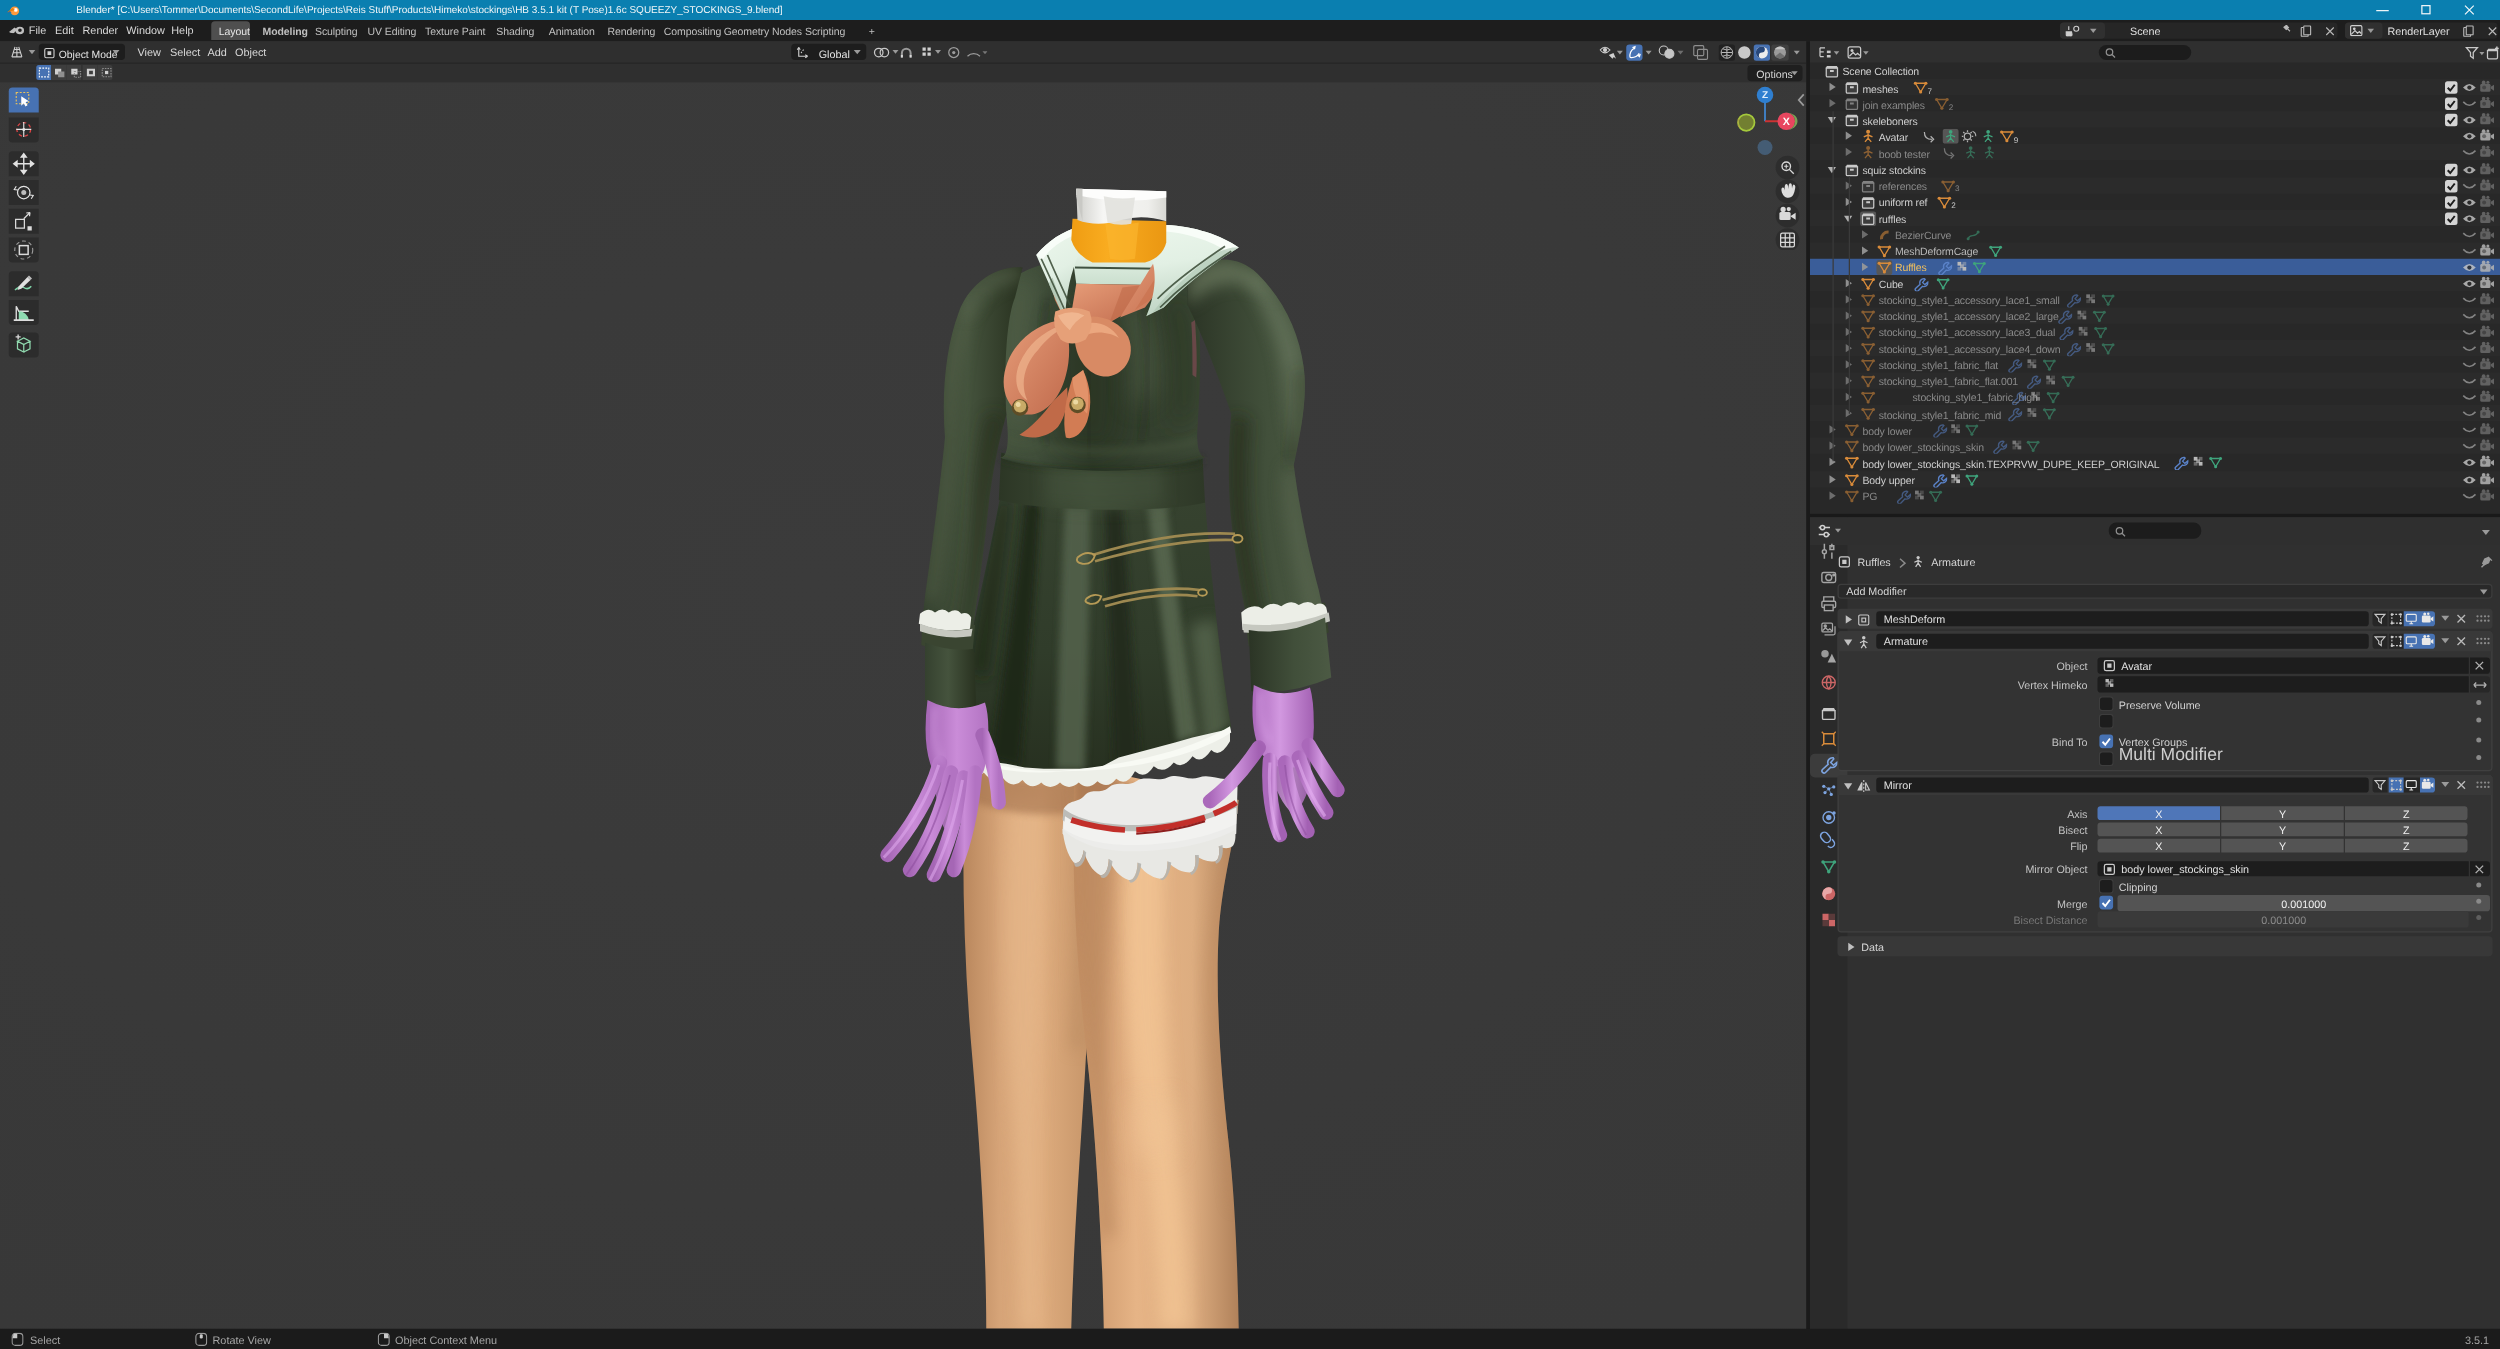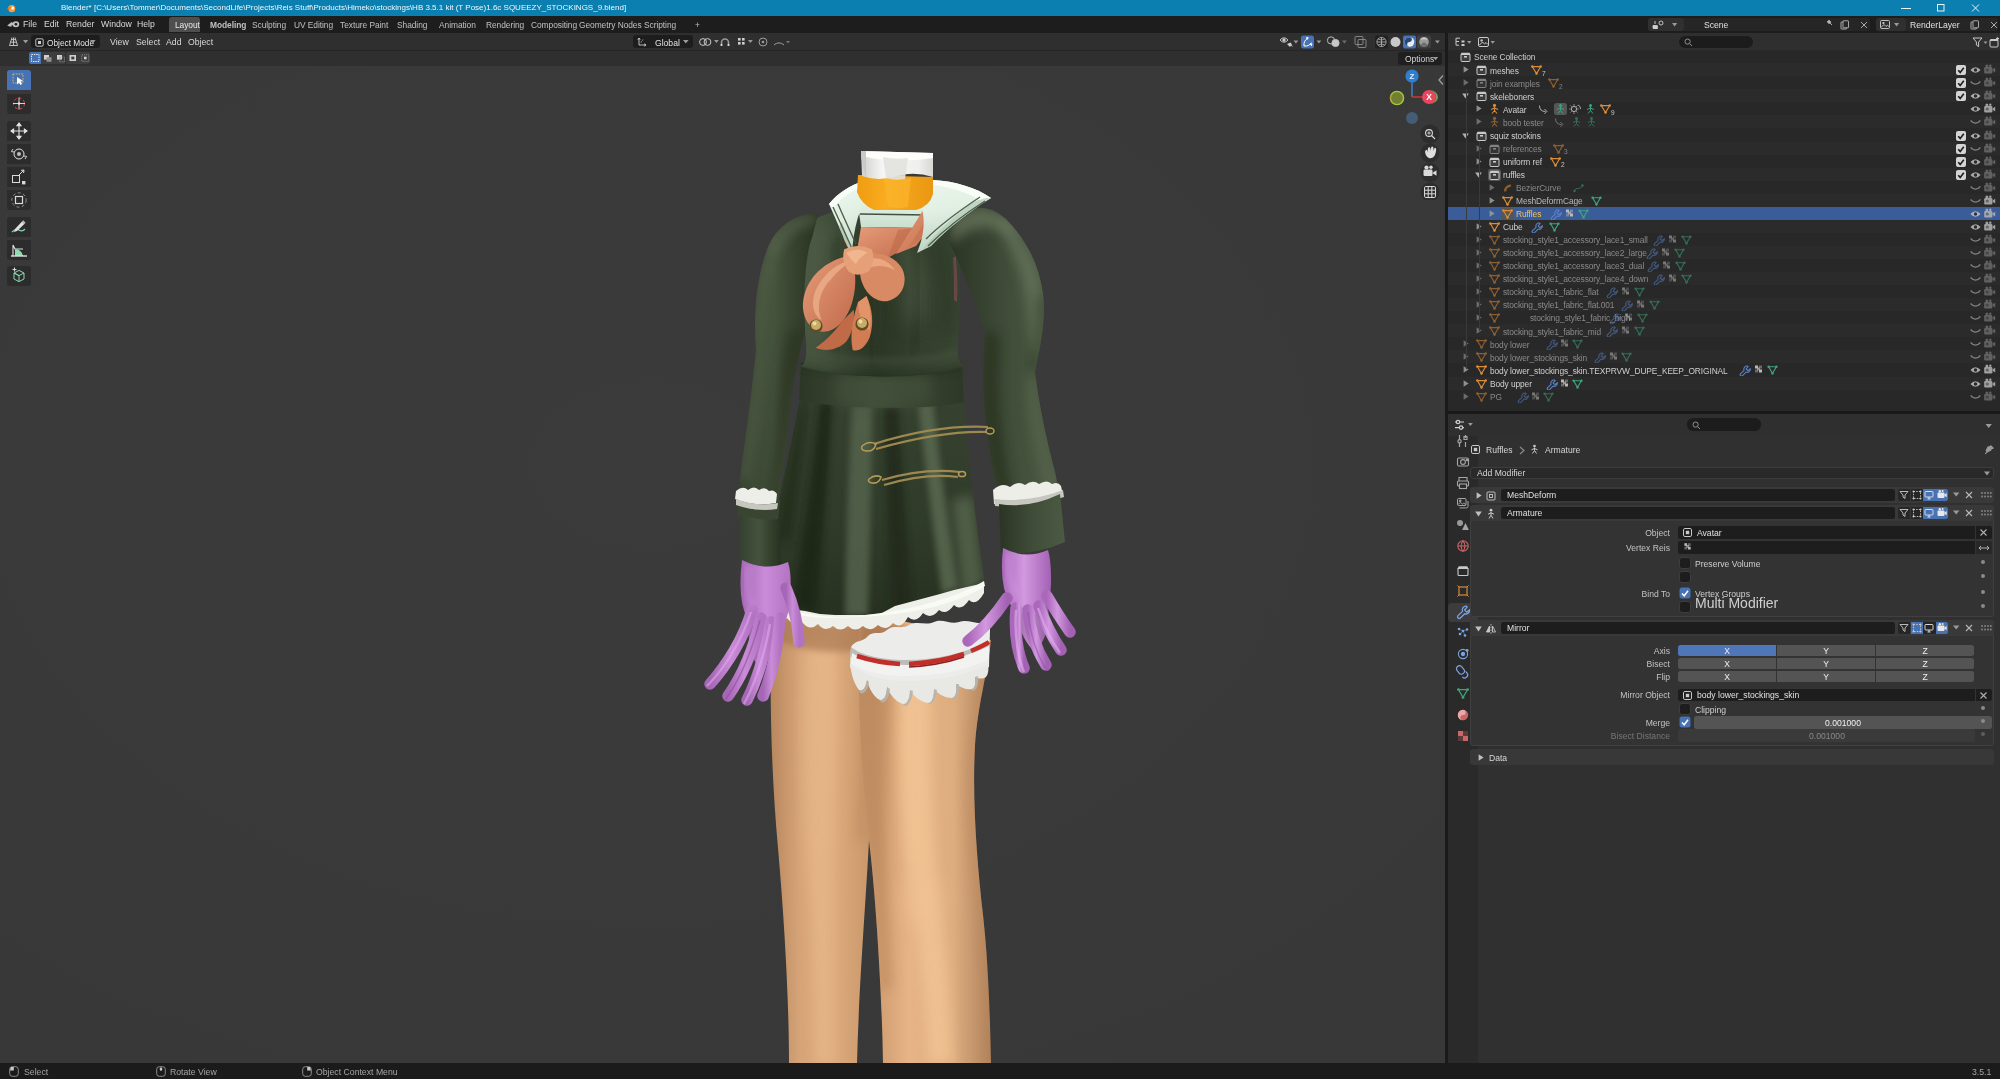"Vertex Reis" div.t { text: Reis -> Himeko }
